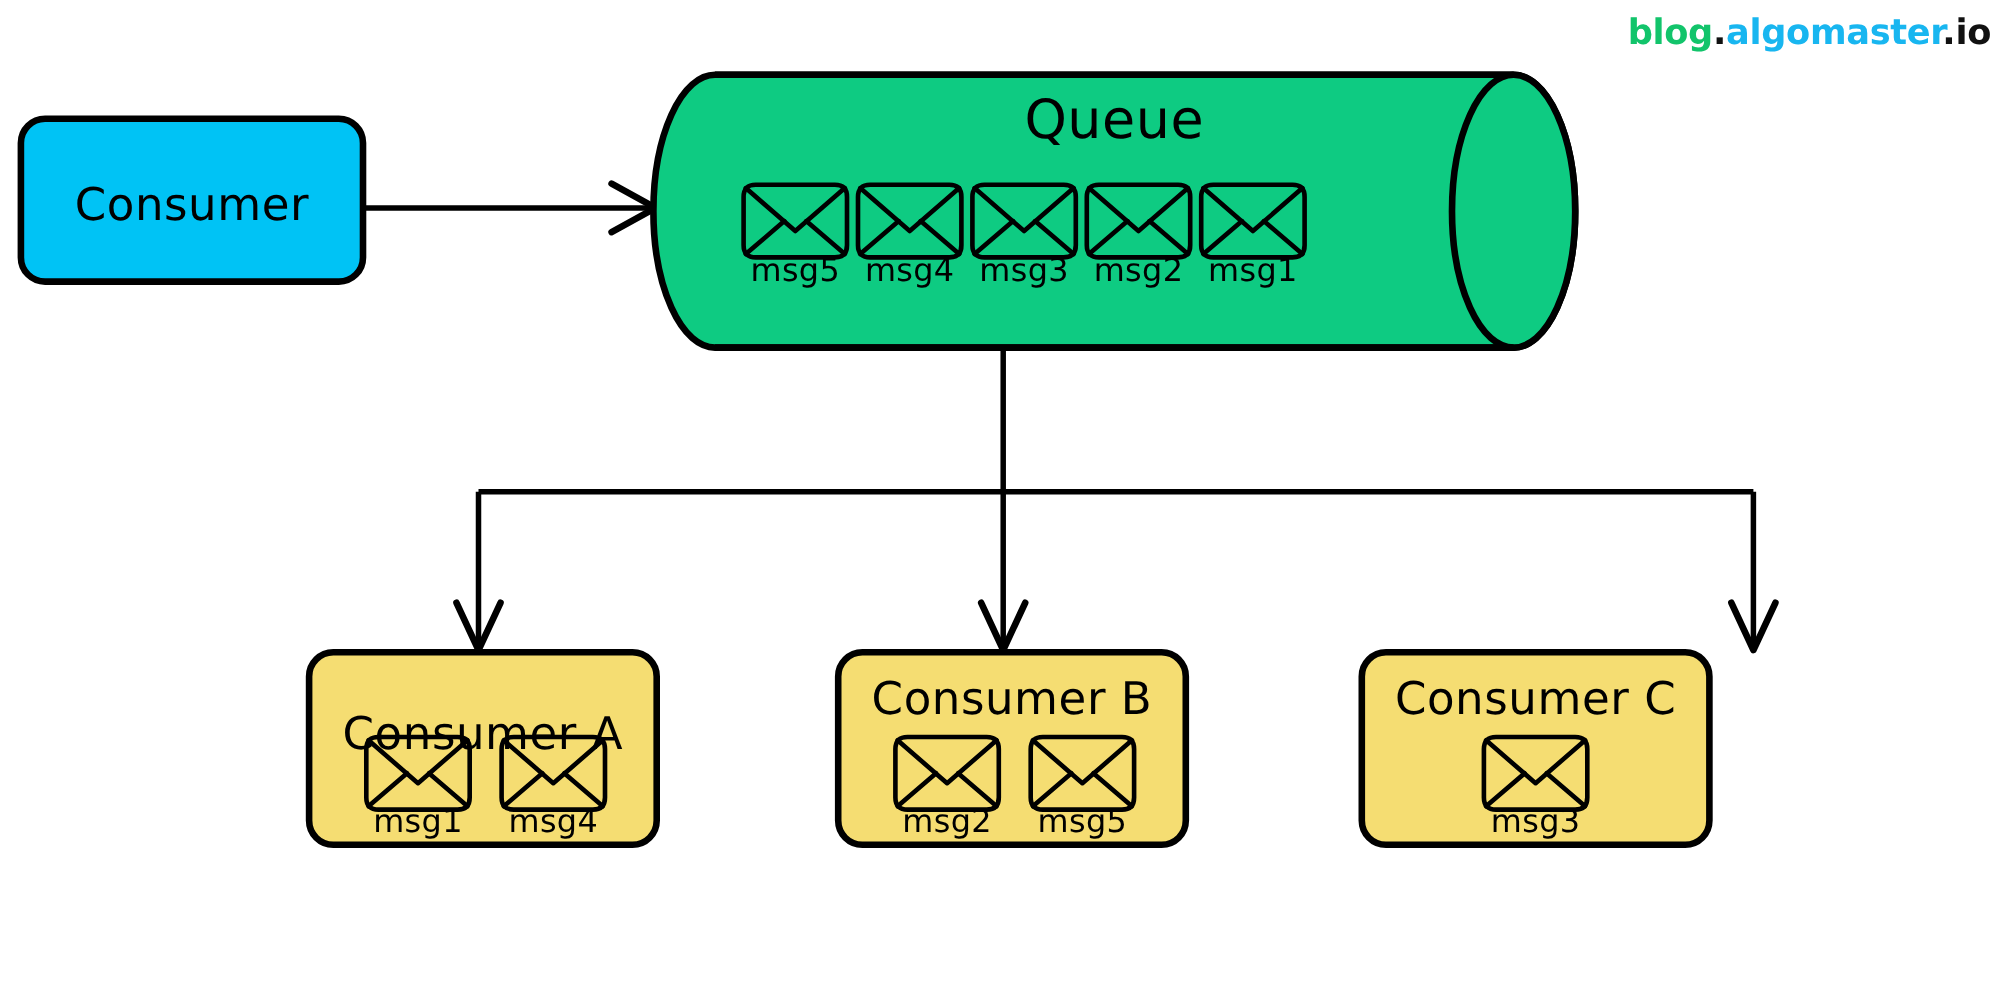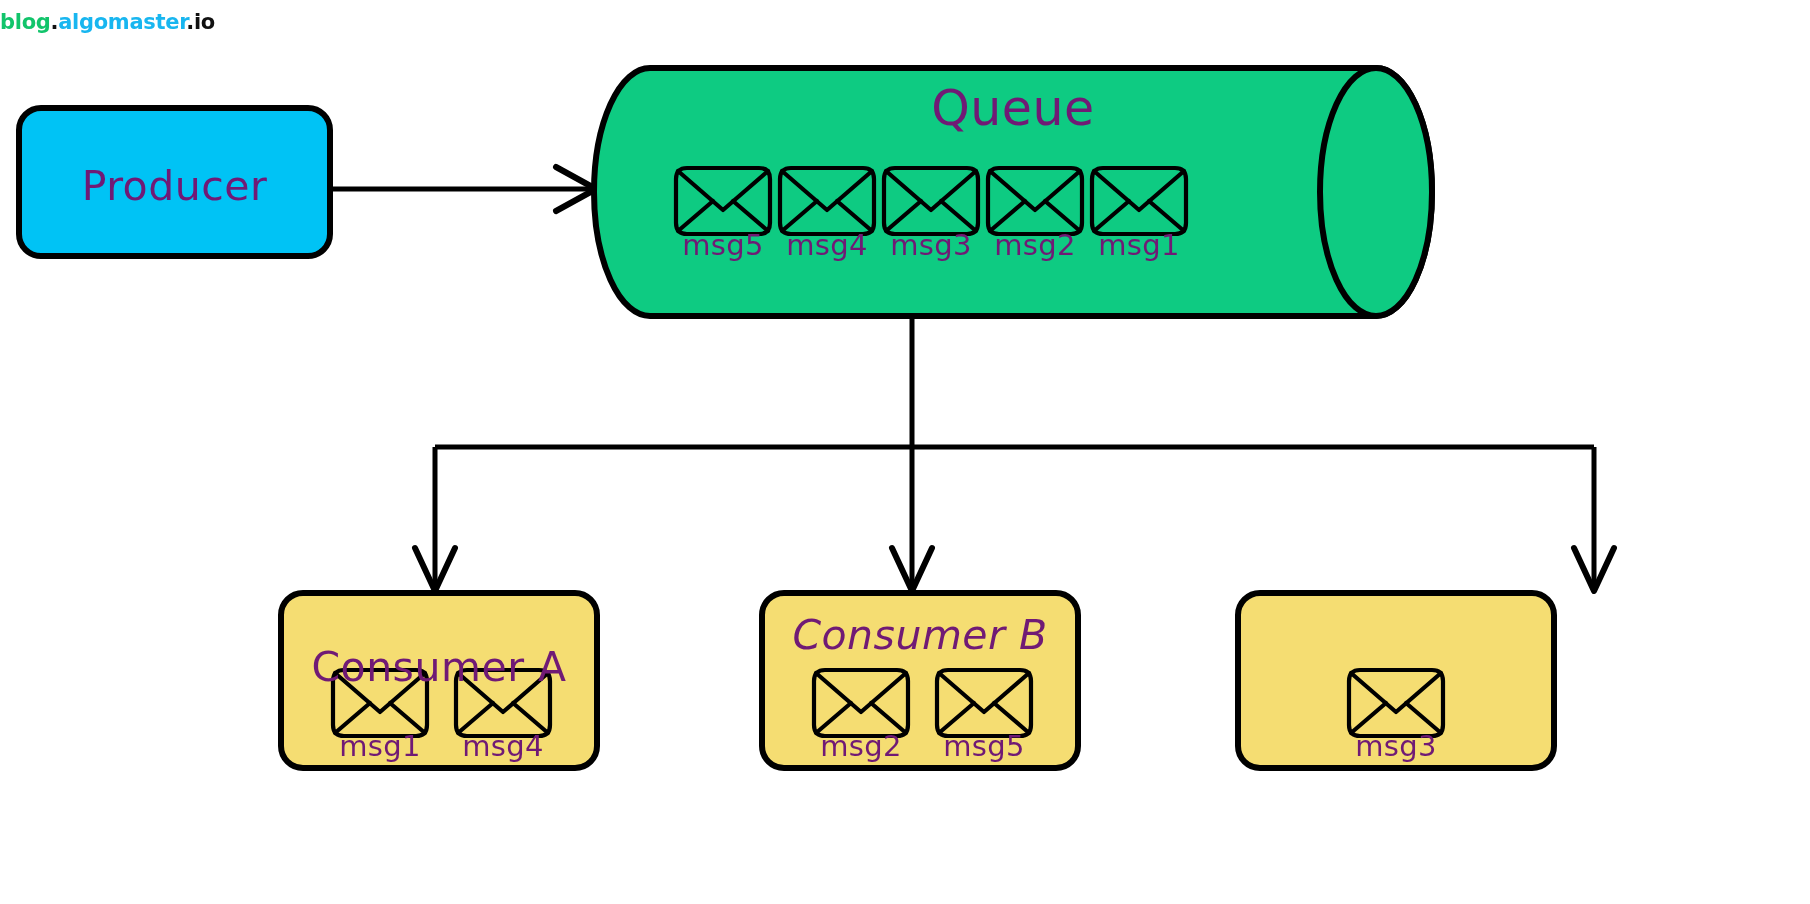"blog.algomaster.io" .wm { font-size: 21px -> 32px; text-align: left -> right }
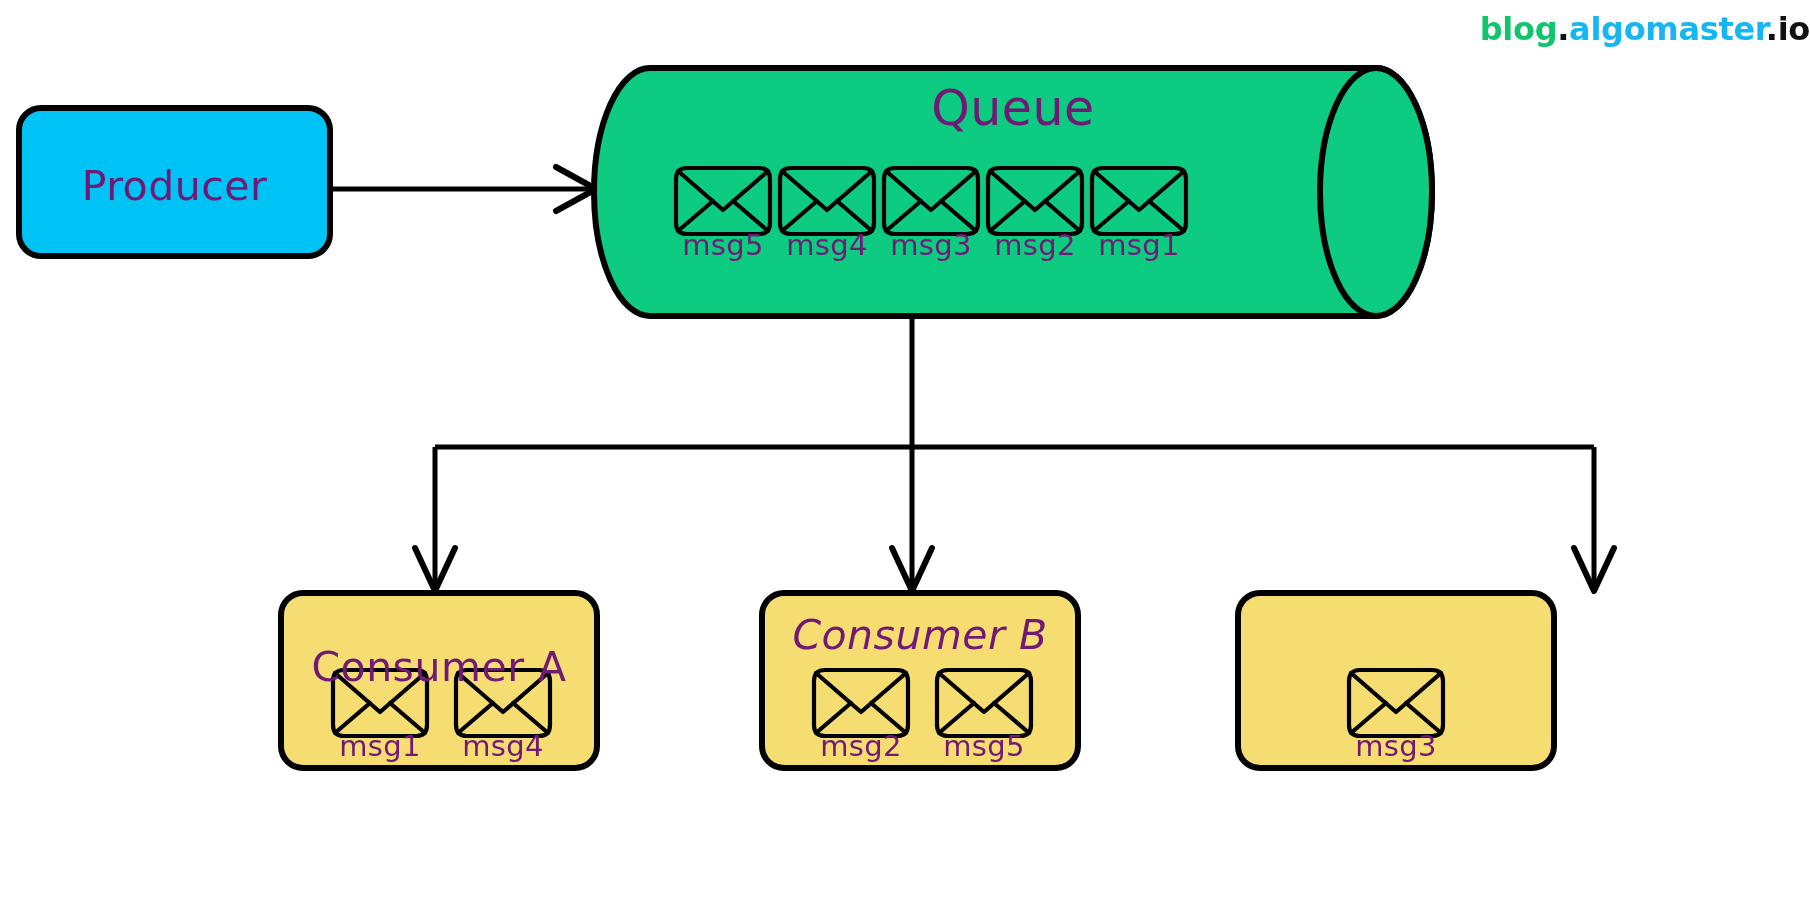"Queue" .lbl { color: #701a75 -> #000000 }
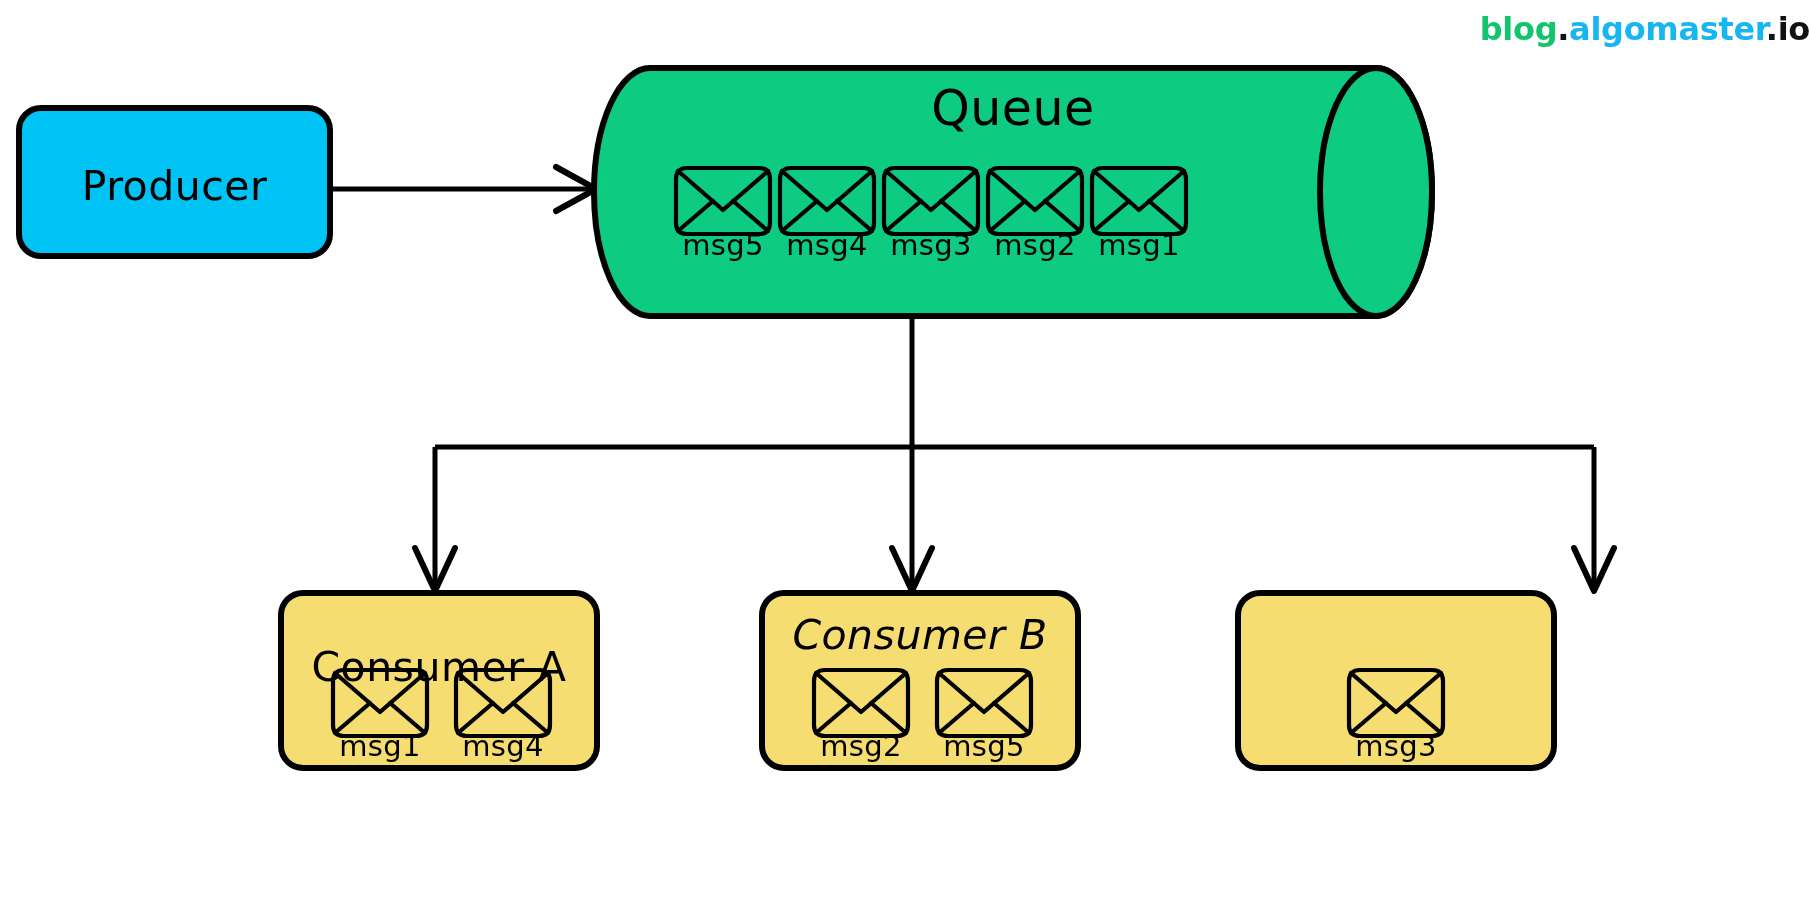"Producer" div.lbl { text: Producer -> Consumer }
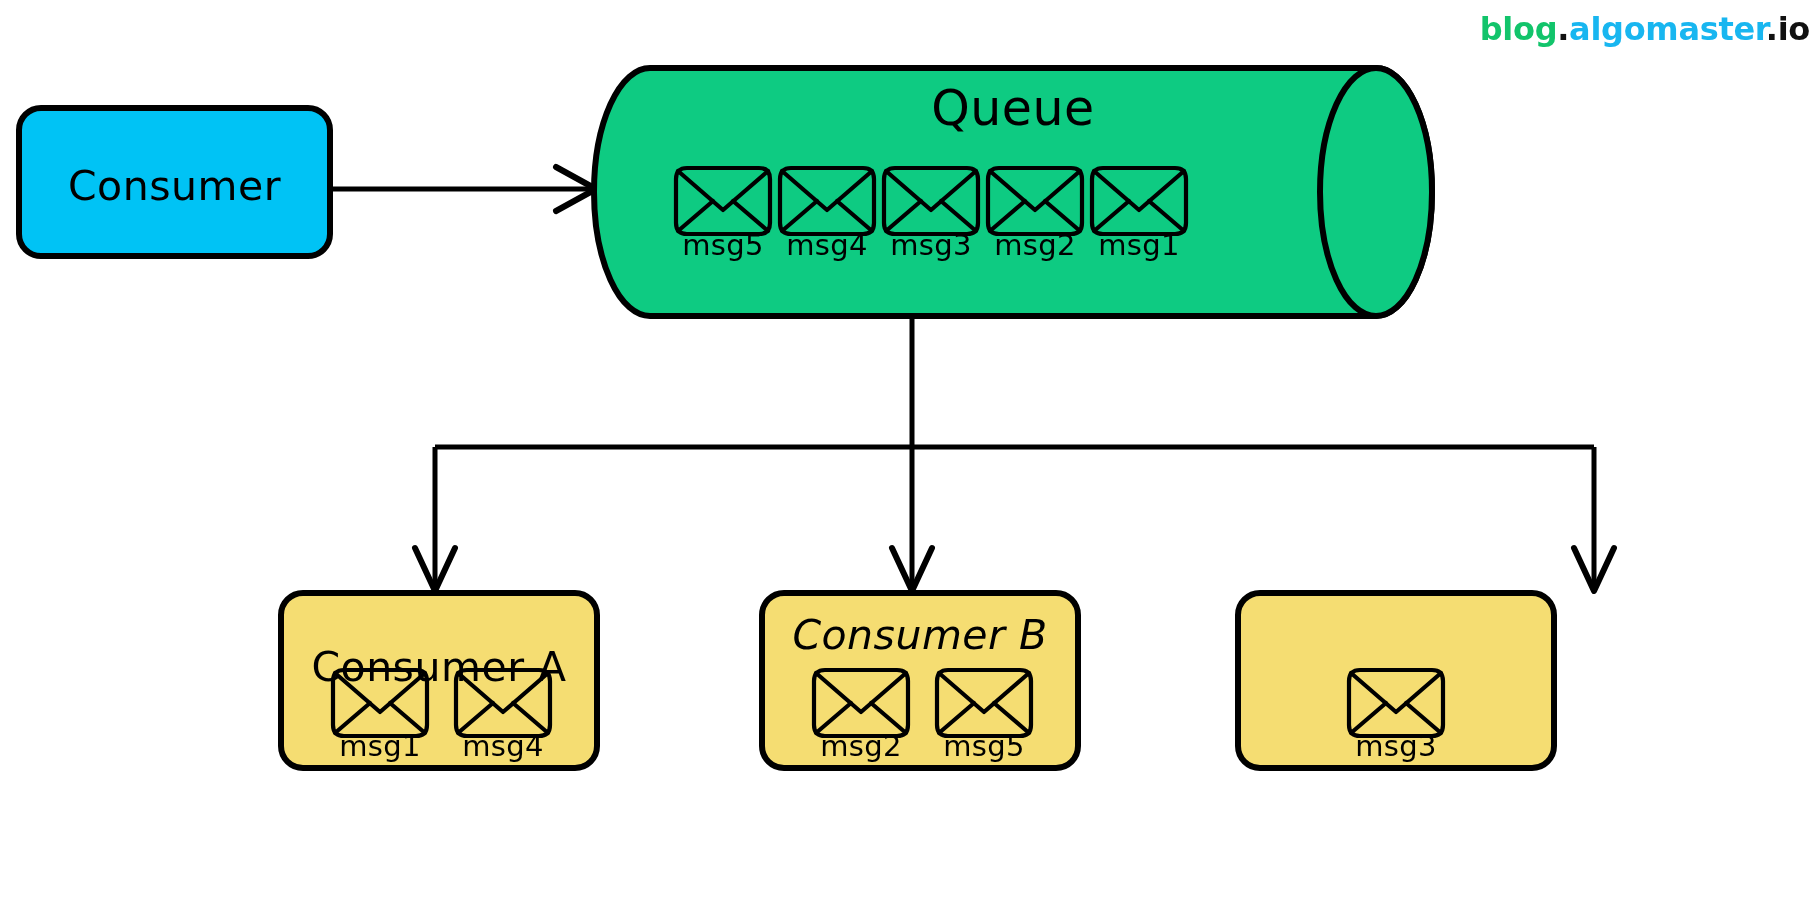"Consumer B" div.lbl { font-style: italic -> none }
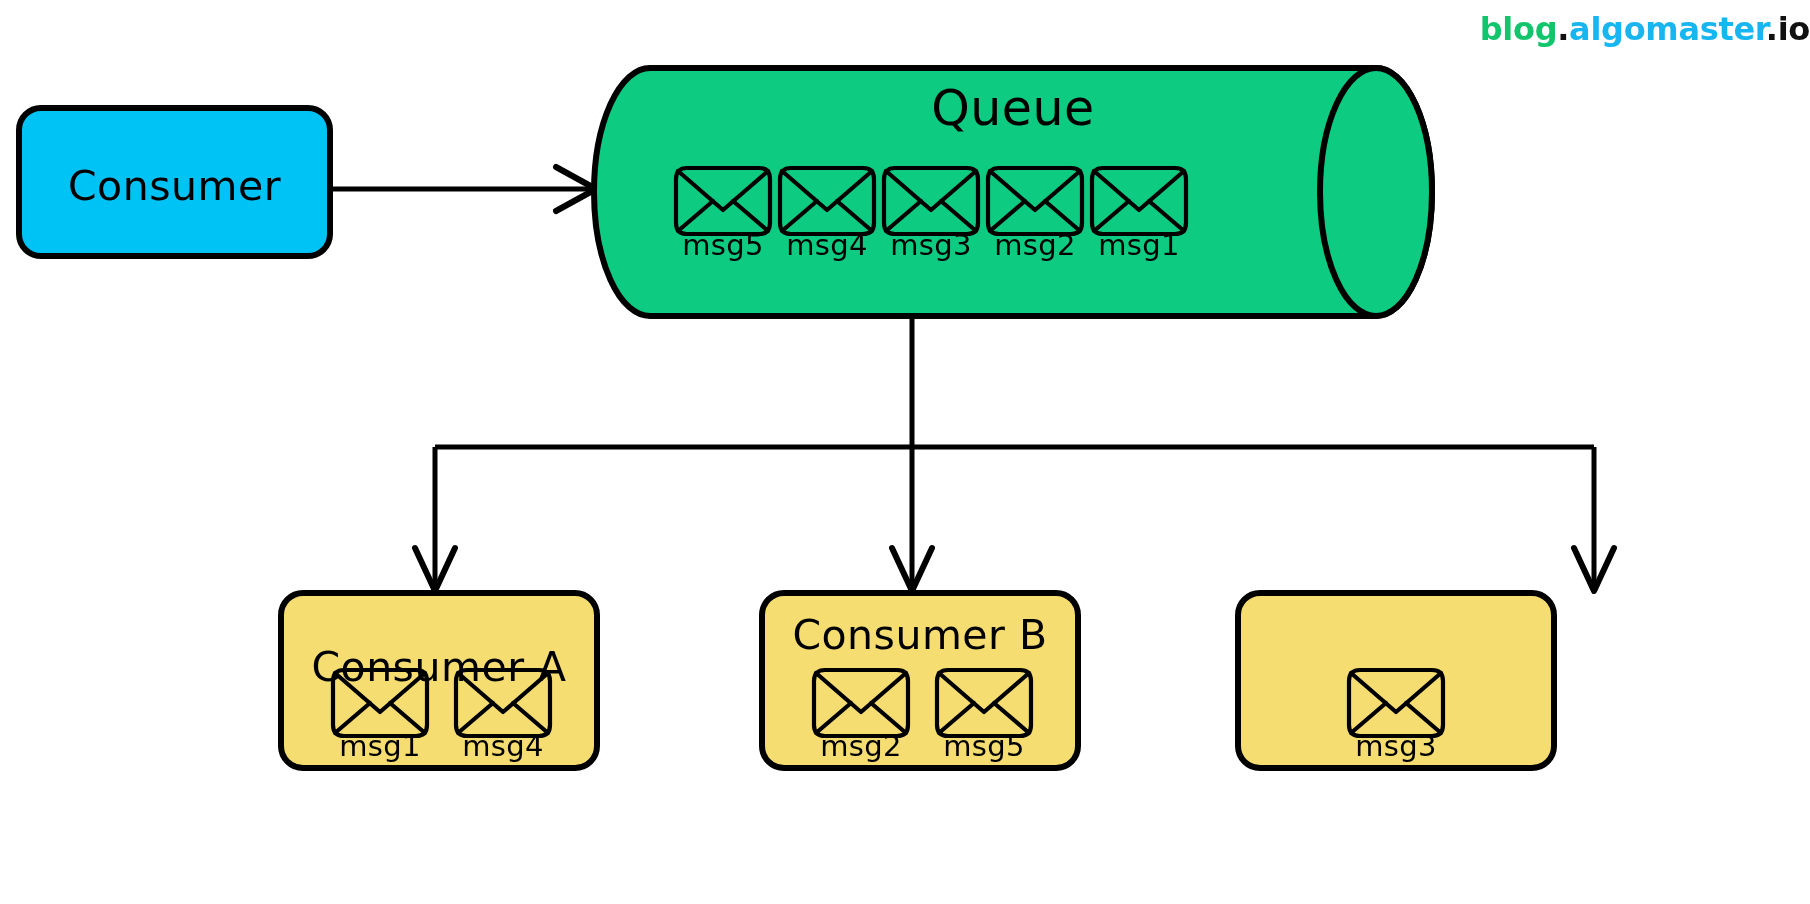"Consumer C" div.lbl { html: none -> <div>Consumer C</div> }
